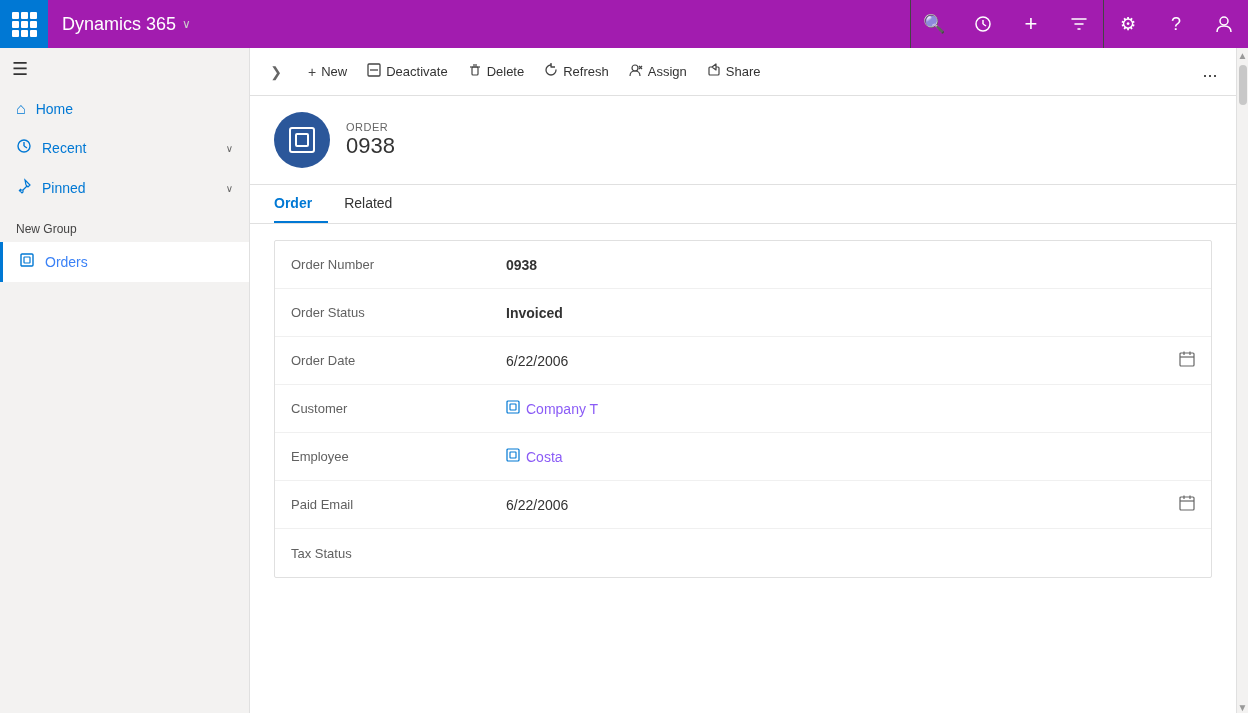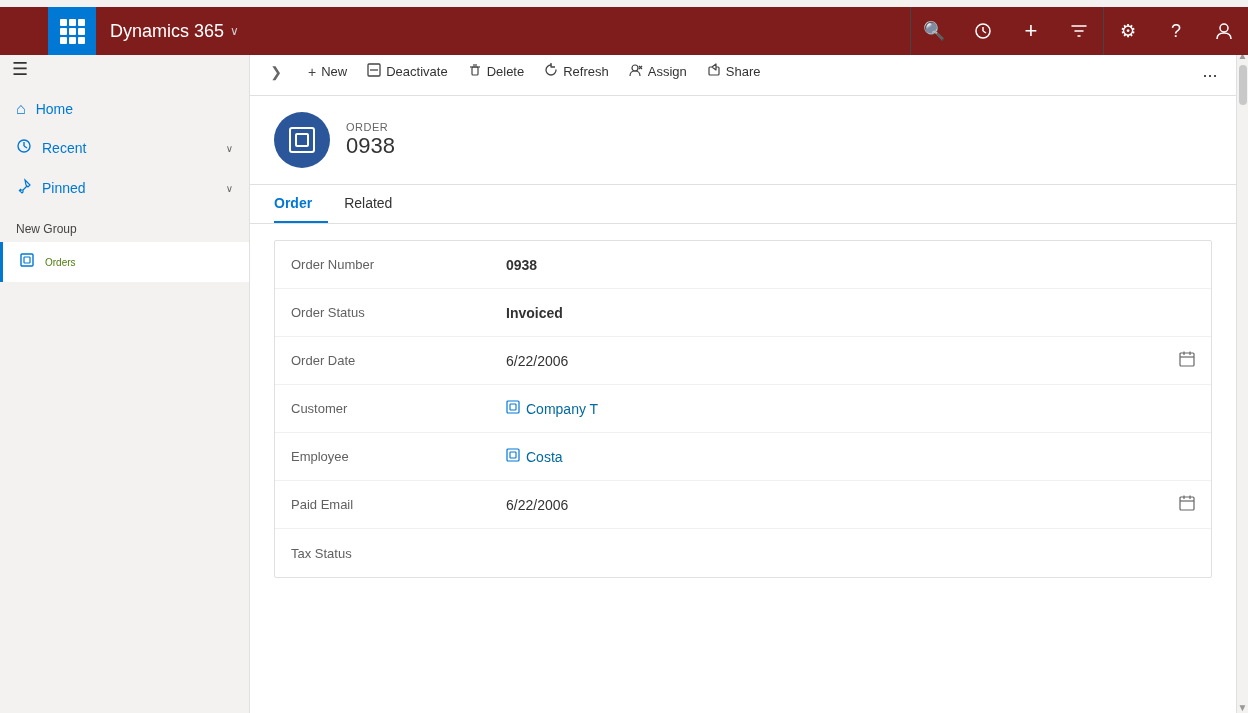"Dynamics 365" .topbar { background: #7f1d1d -> #a21caf; padding-left: 48px -> none; top: 7px -> 0 }
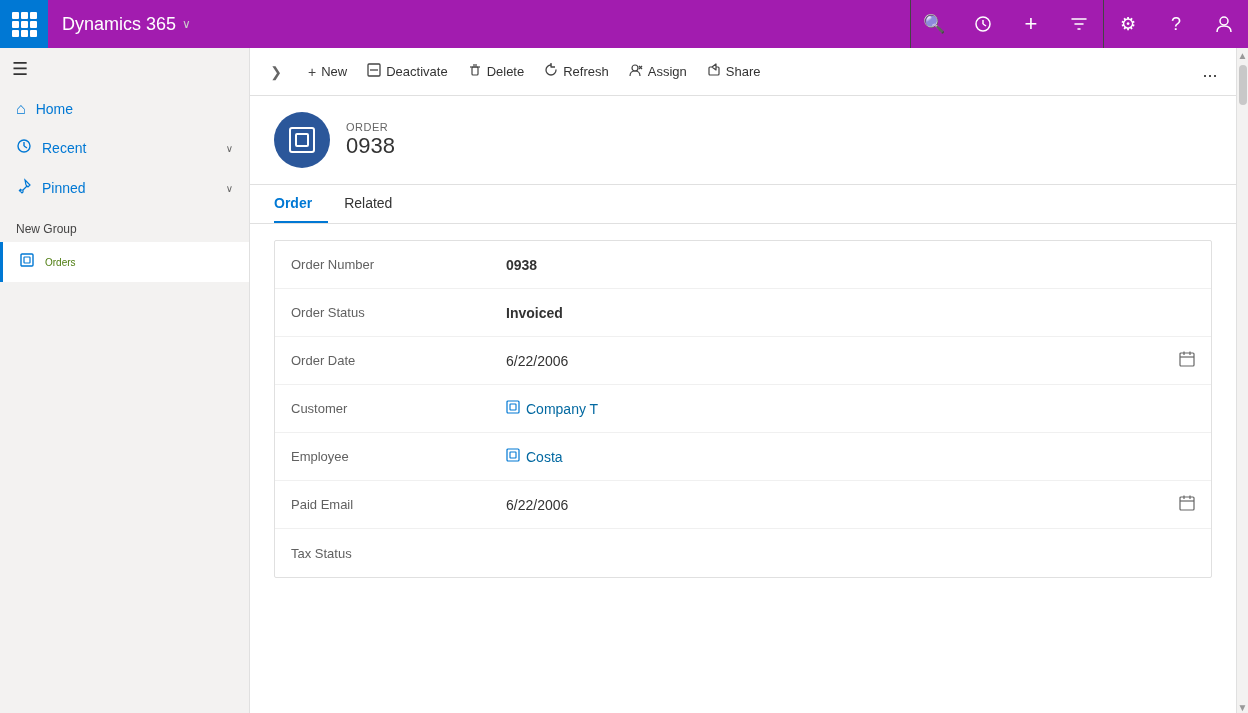"Orders" .sidebar-item .item-label { color: #4d7c0f -> #3b82f6; font-size: 10px -> 14px }
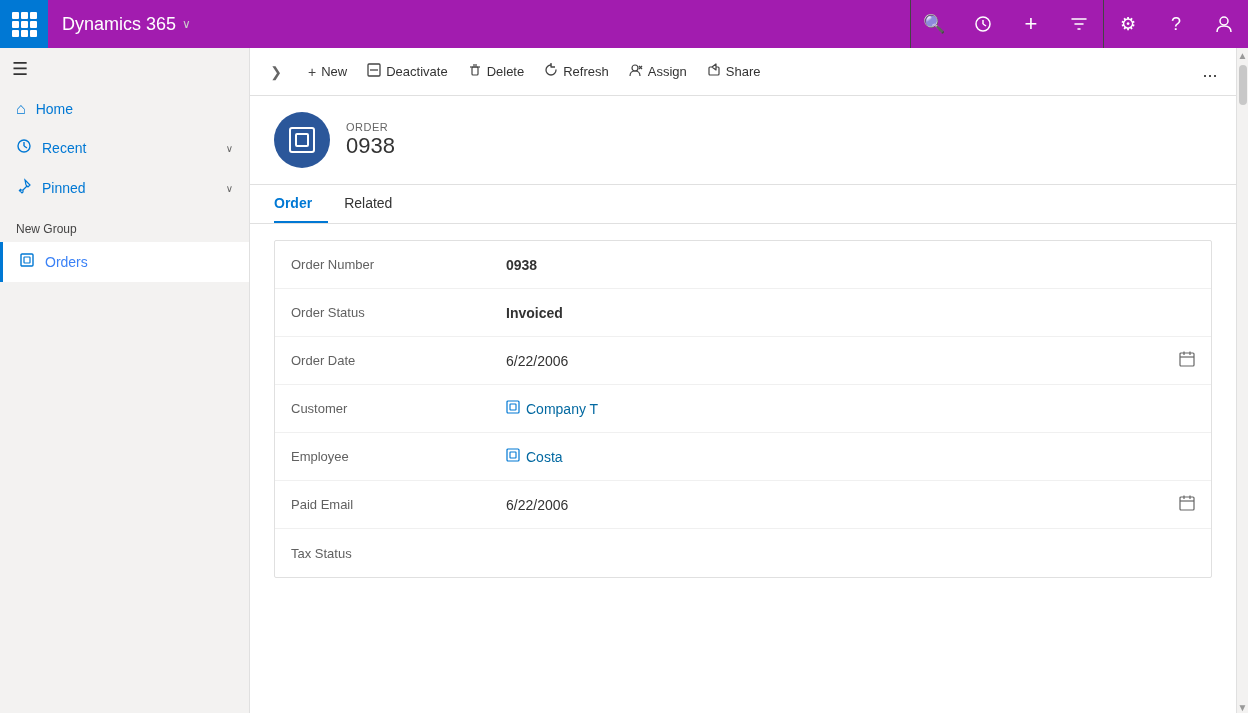"Company T" .form-value.link { color: #0369a1 -> #8b5cf6 }
